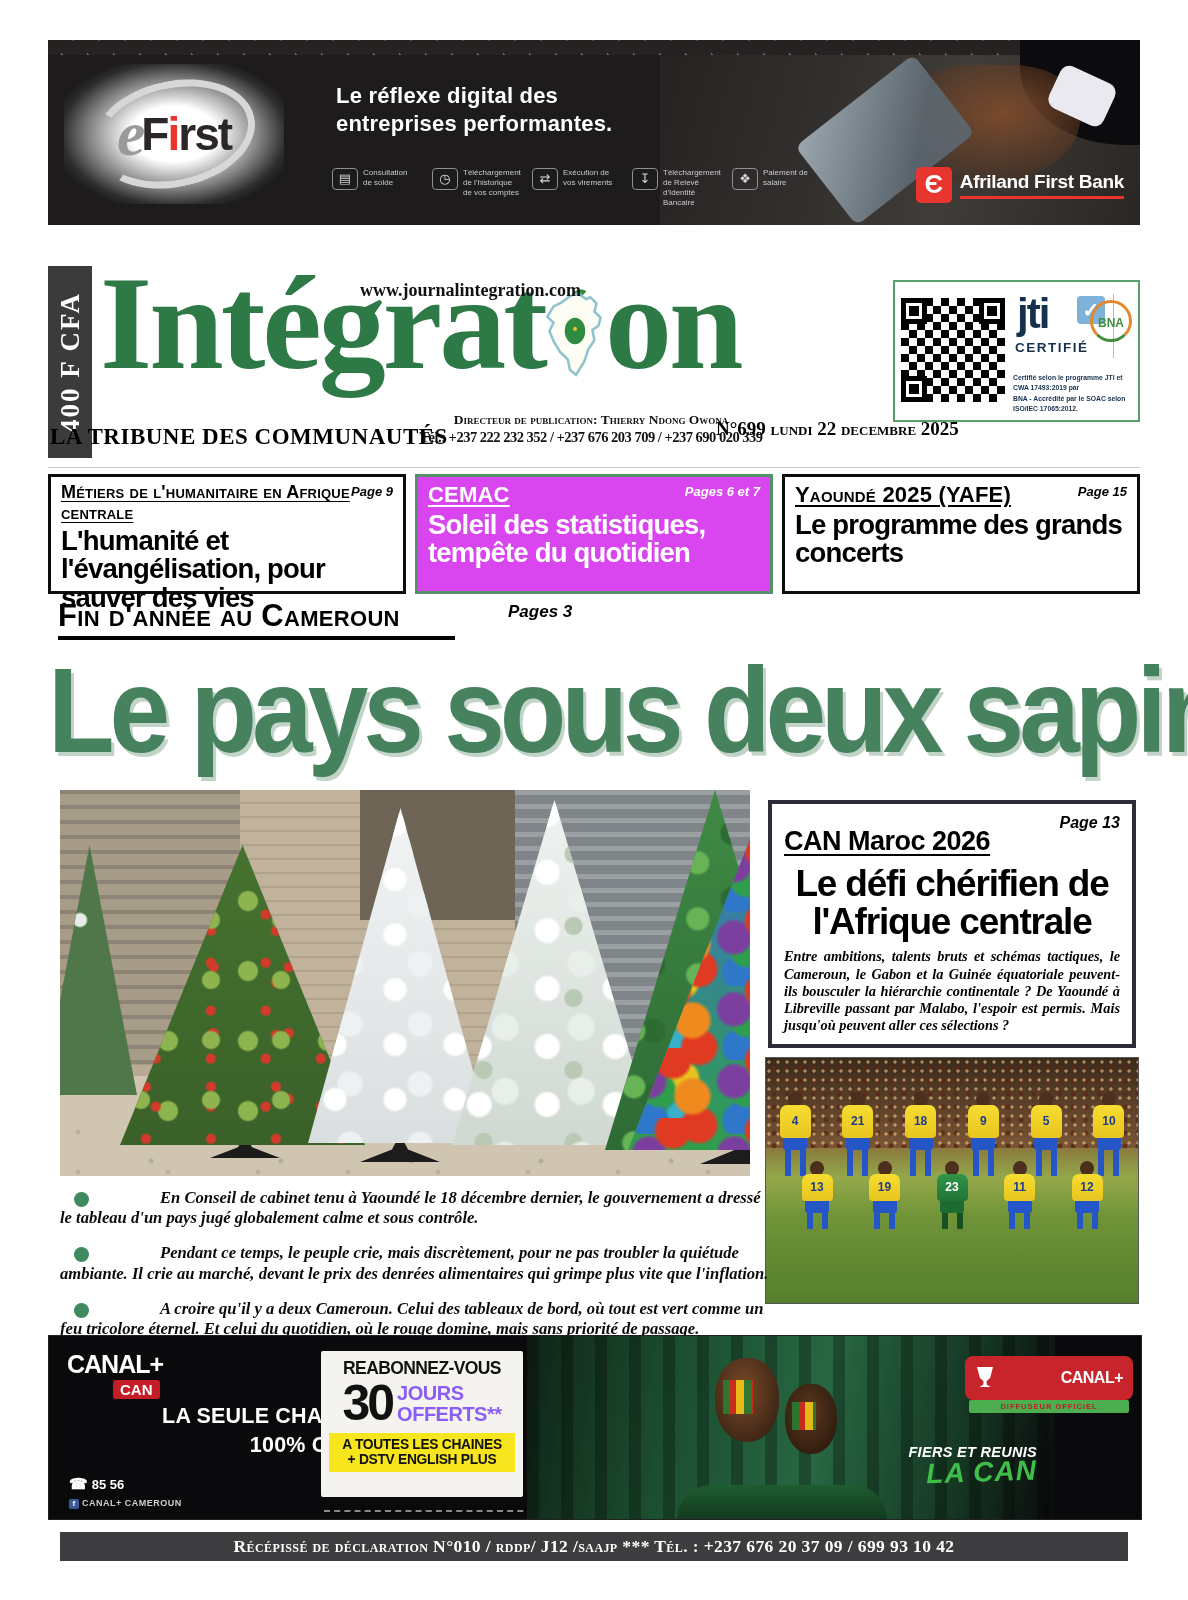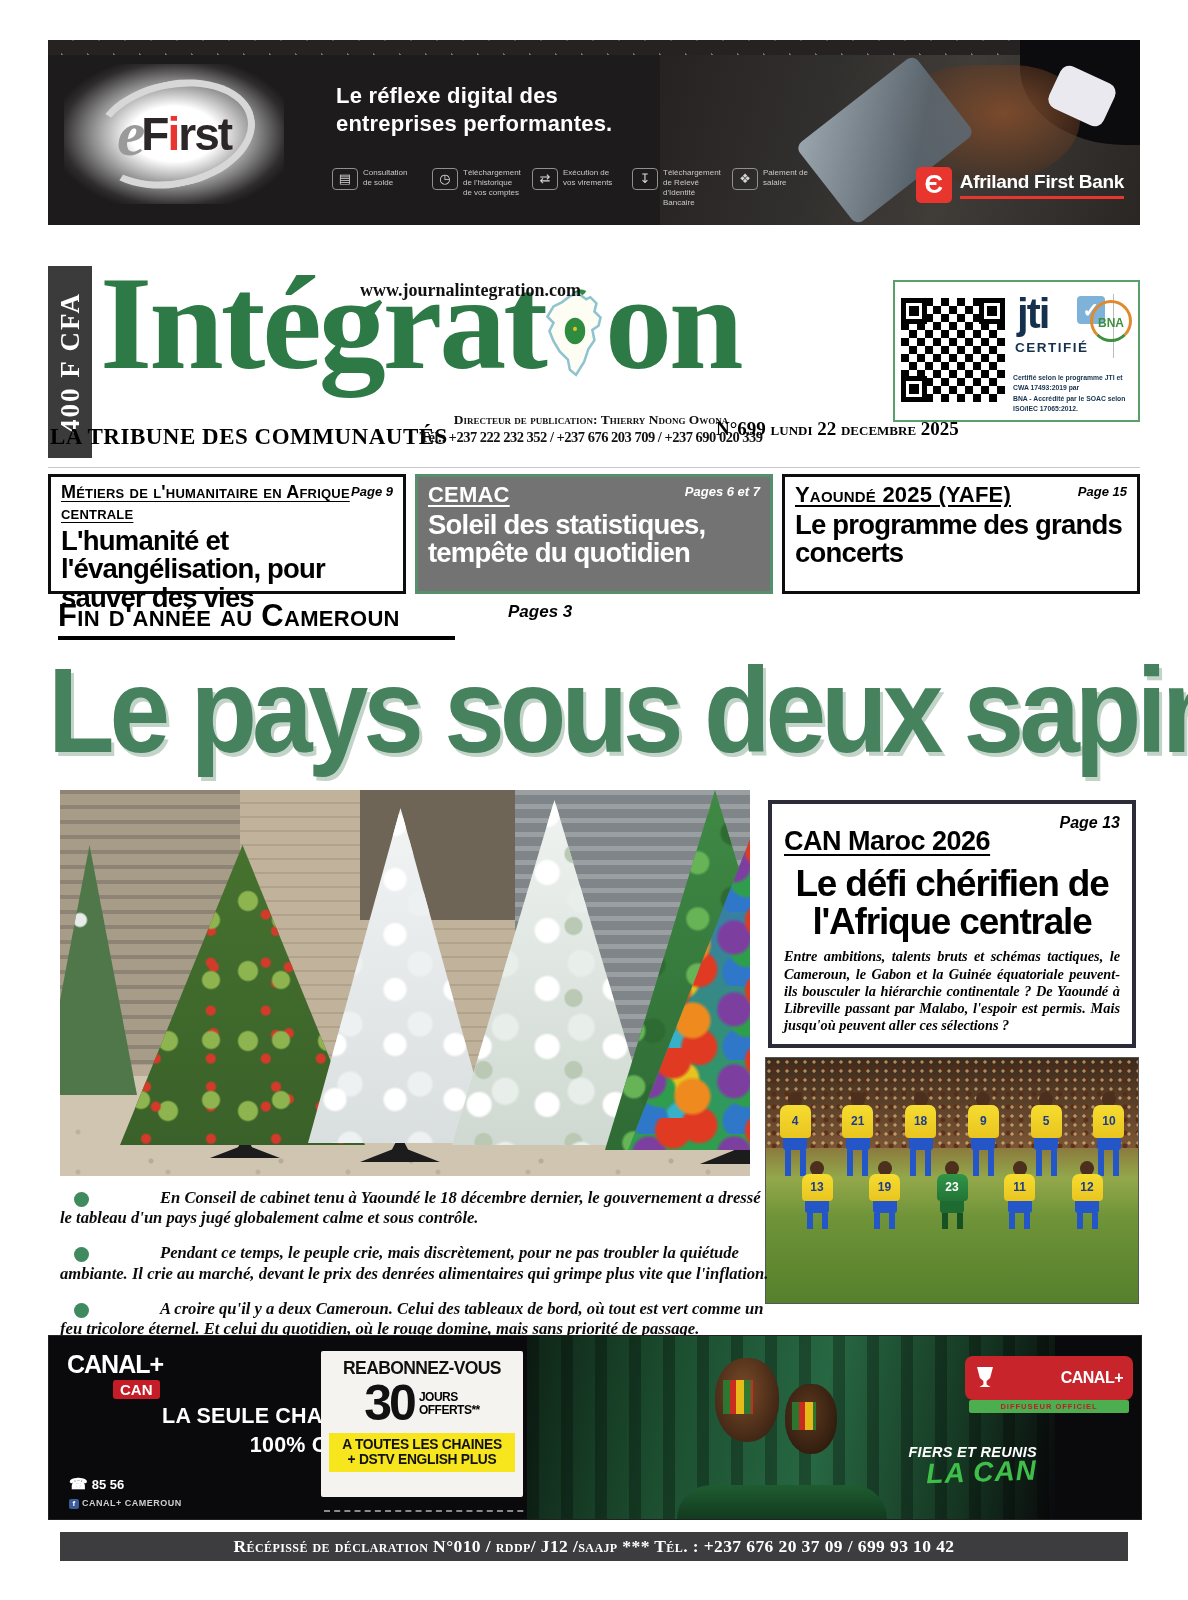"CEMAC" .teaser.green { background: #737373 -> #d946ef }
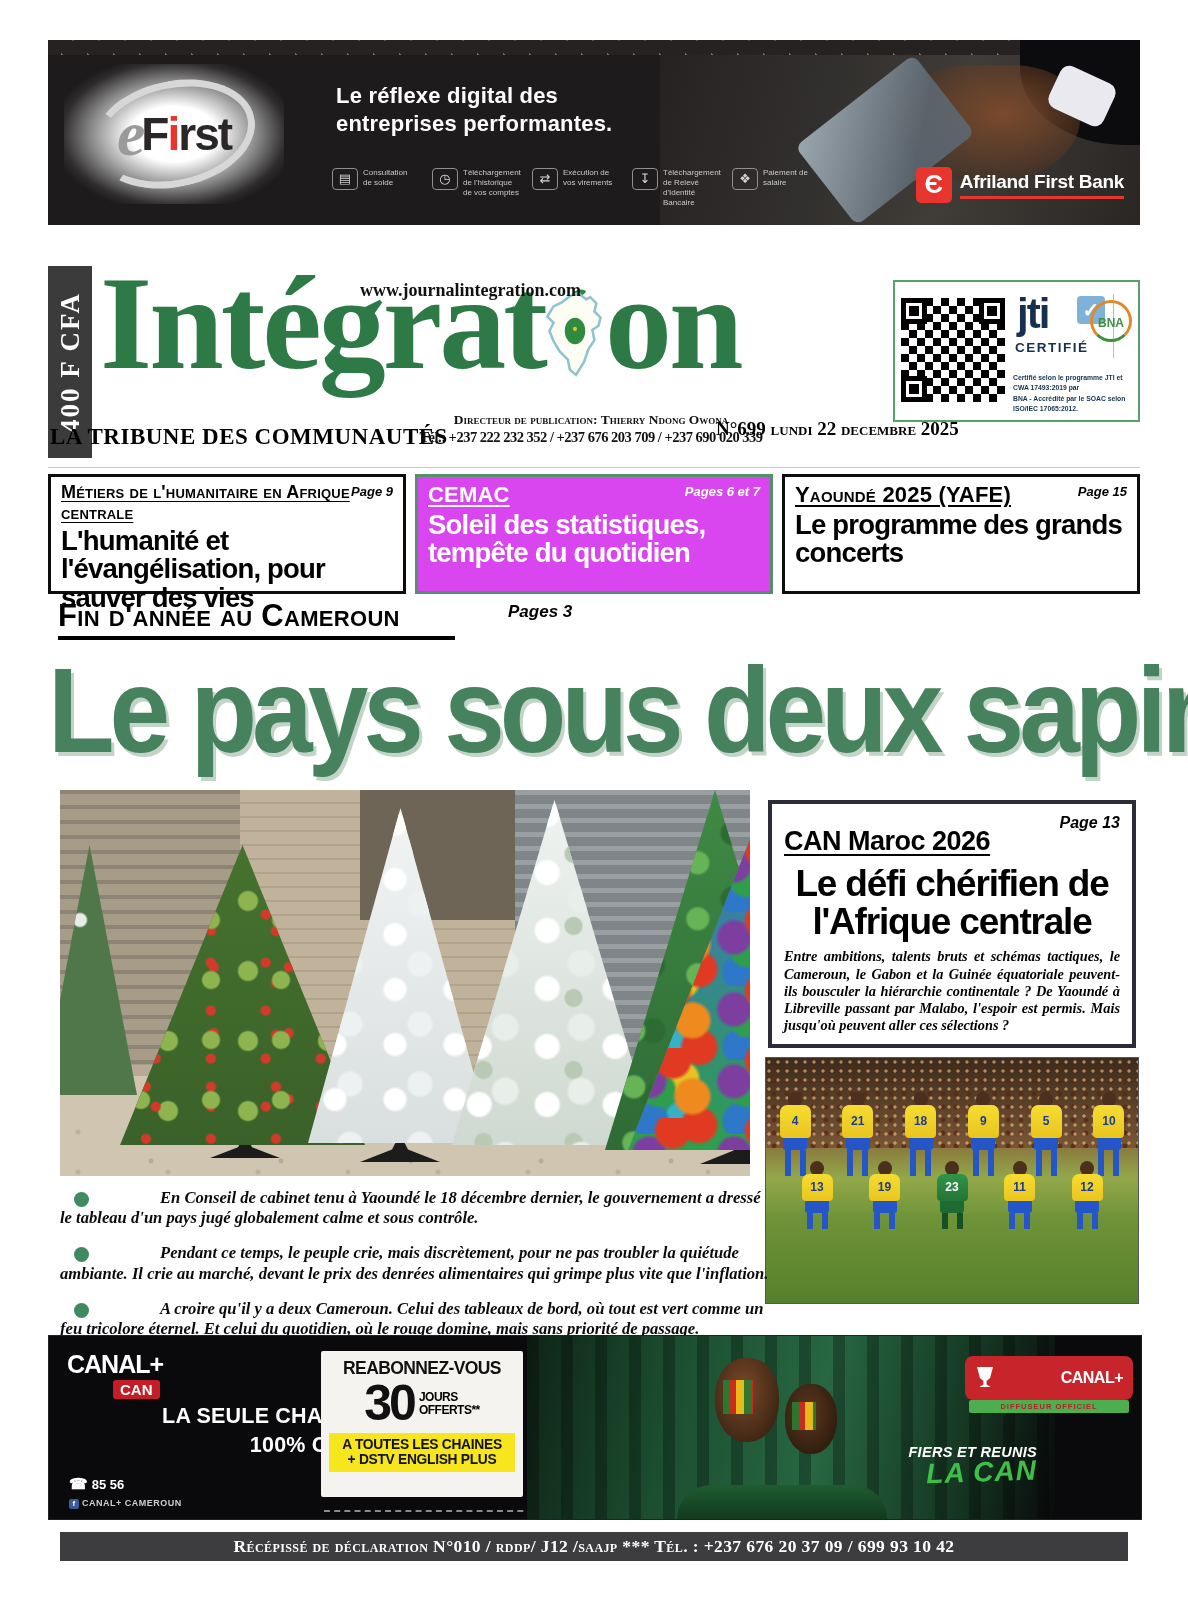"JOURS" .offer .jw { color: #000000 -> #8b5cf6; font-size: 12px -> 20px }
